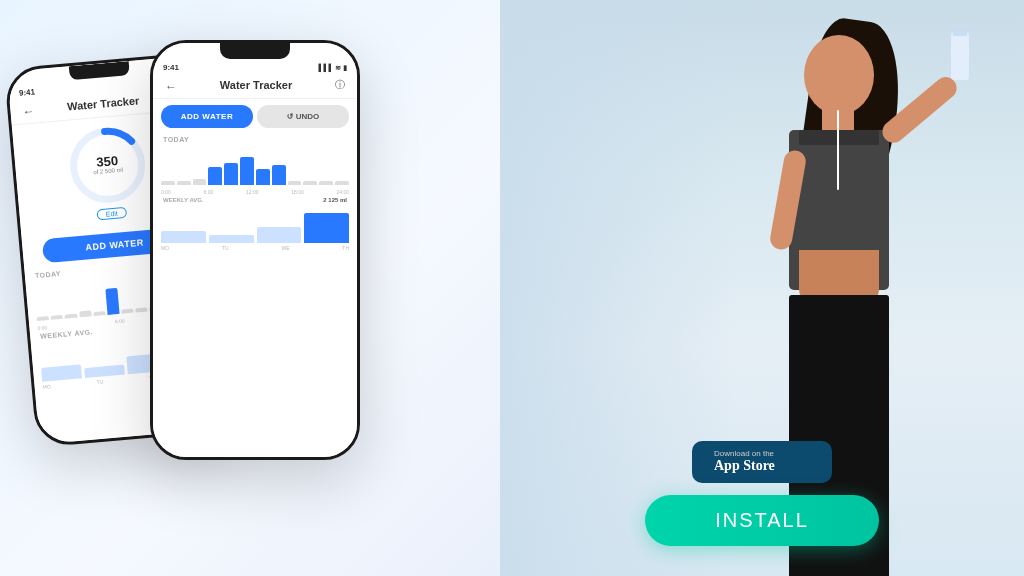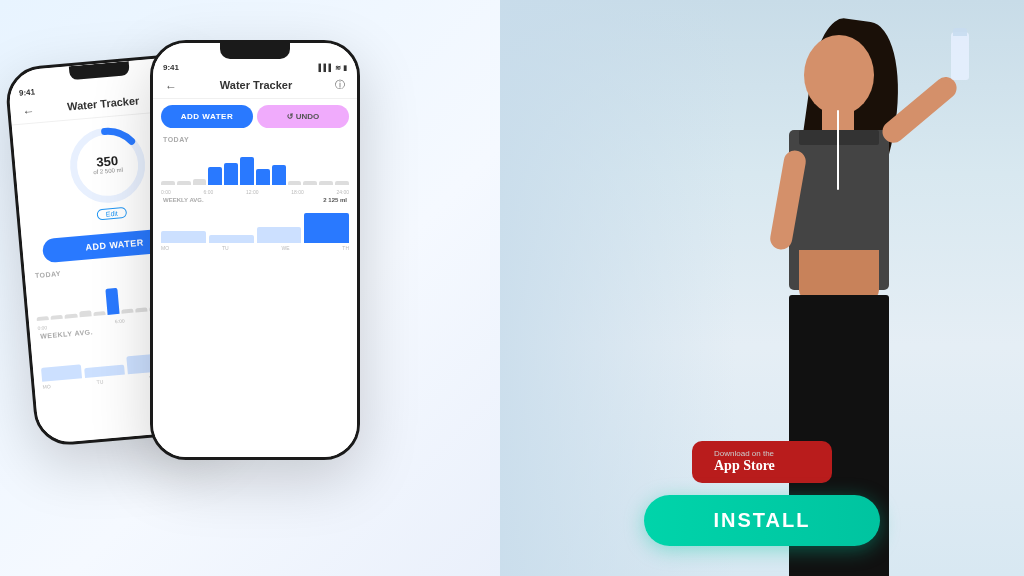"↺ UNDO" .undo-btn-sm { background: #f0abfc -> #e5e5e5 }
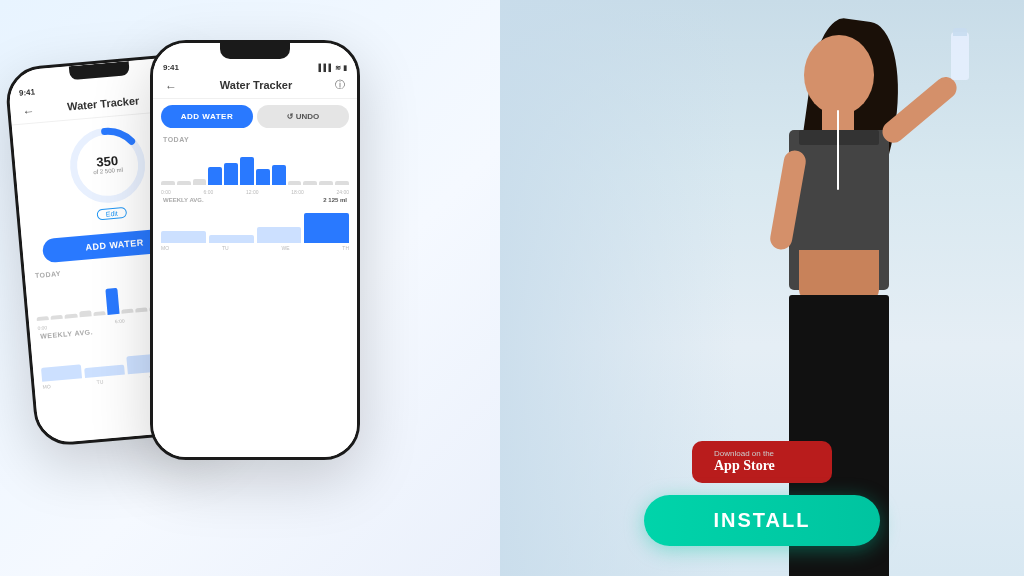"Download on the" .store-btn { background: #b91c1c -> #0c4a6e }
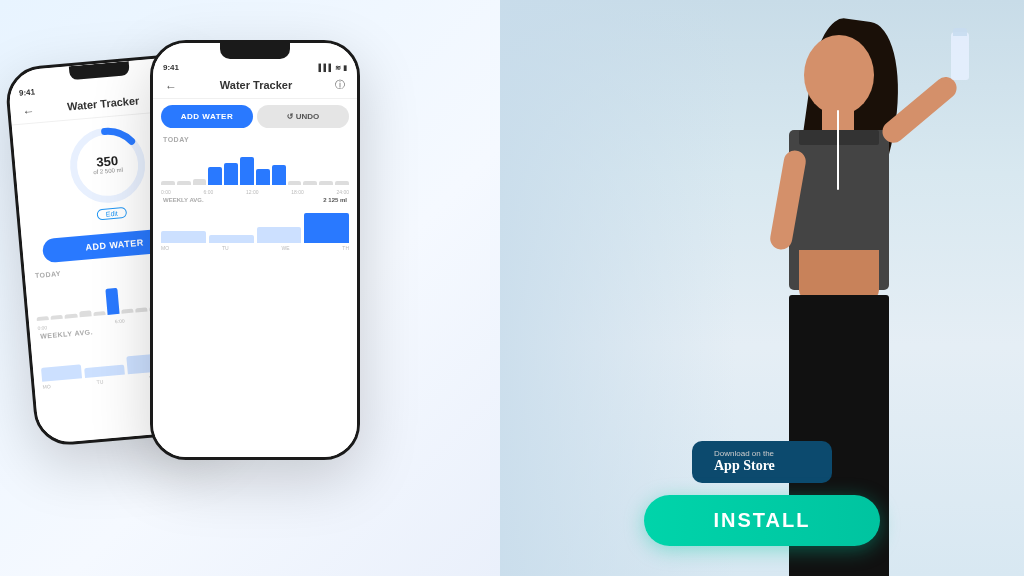"INSTALL" .install-btn { font-weight: 700 -> 400 }
